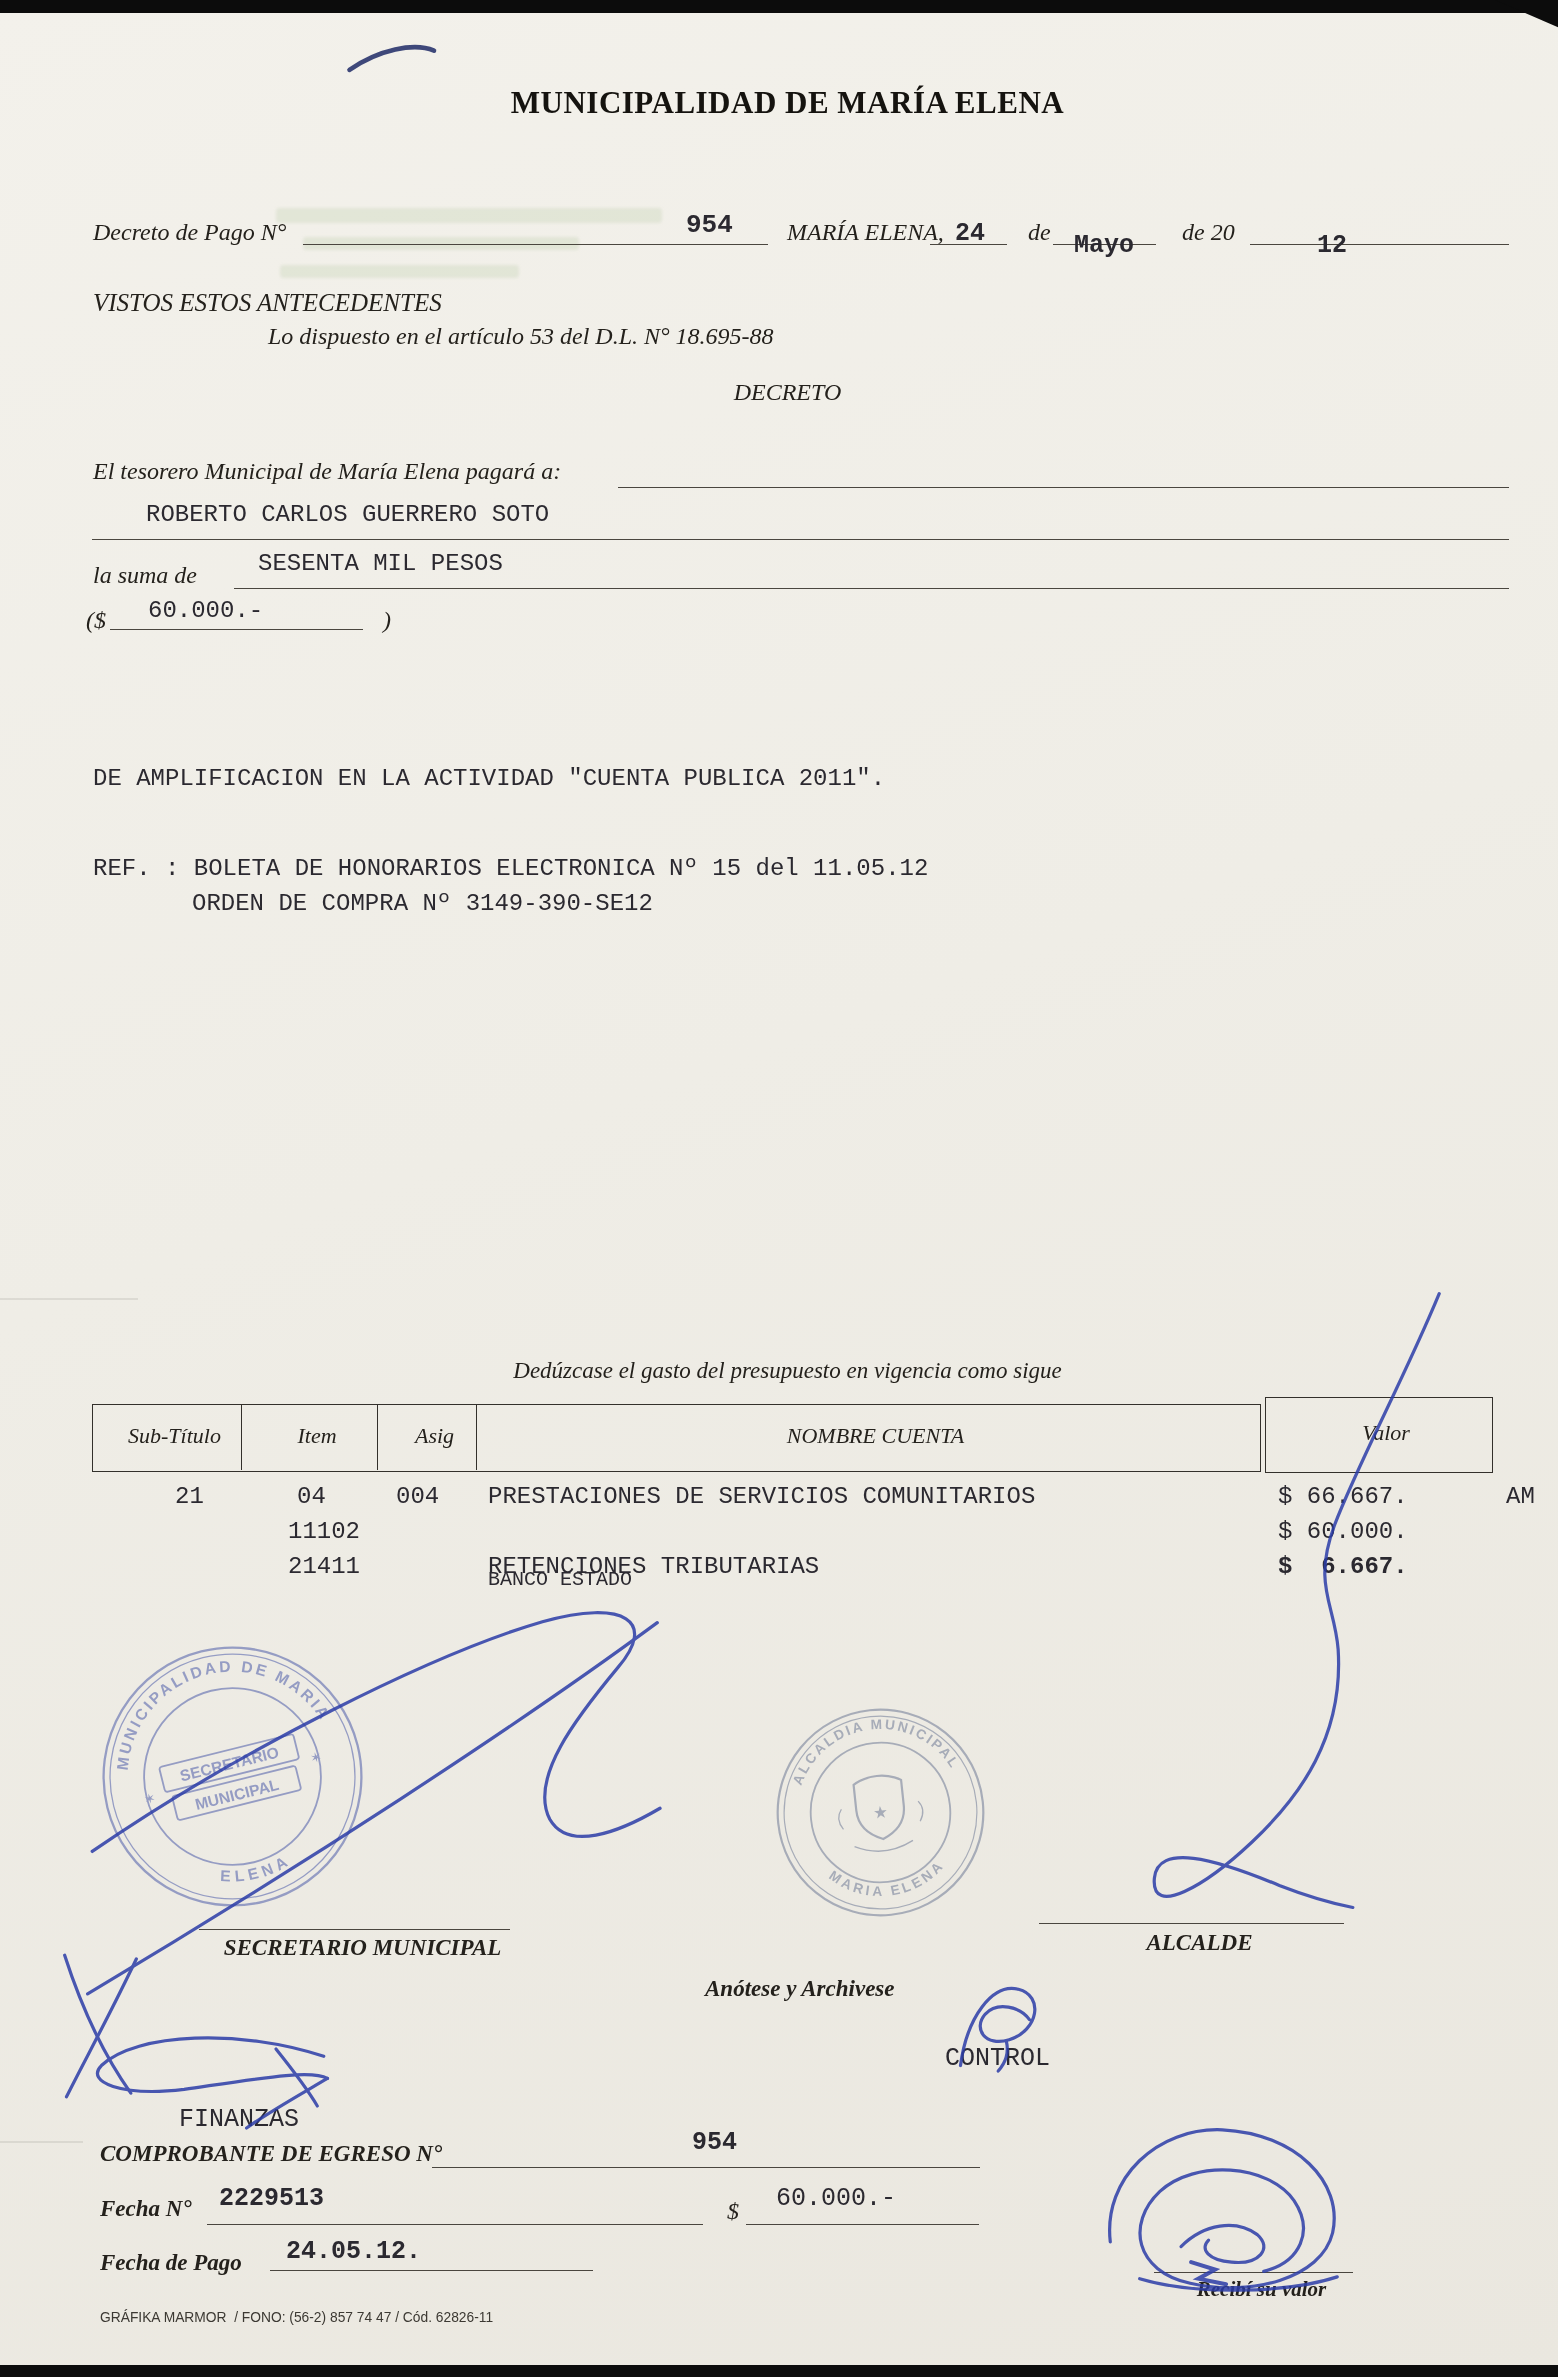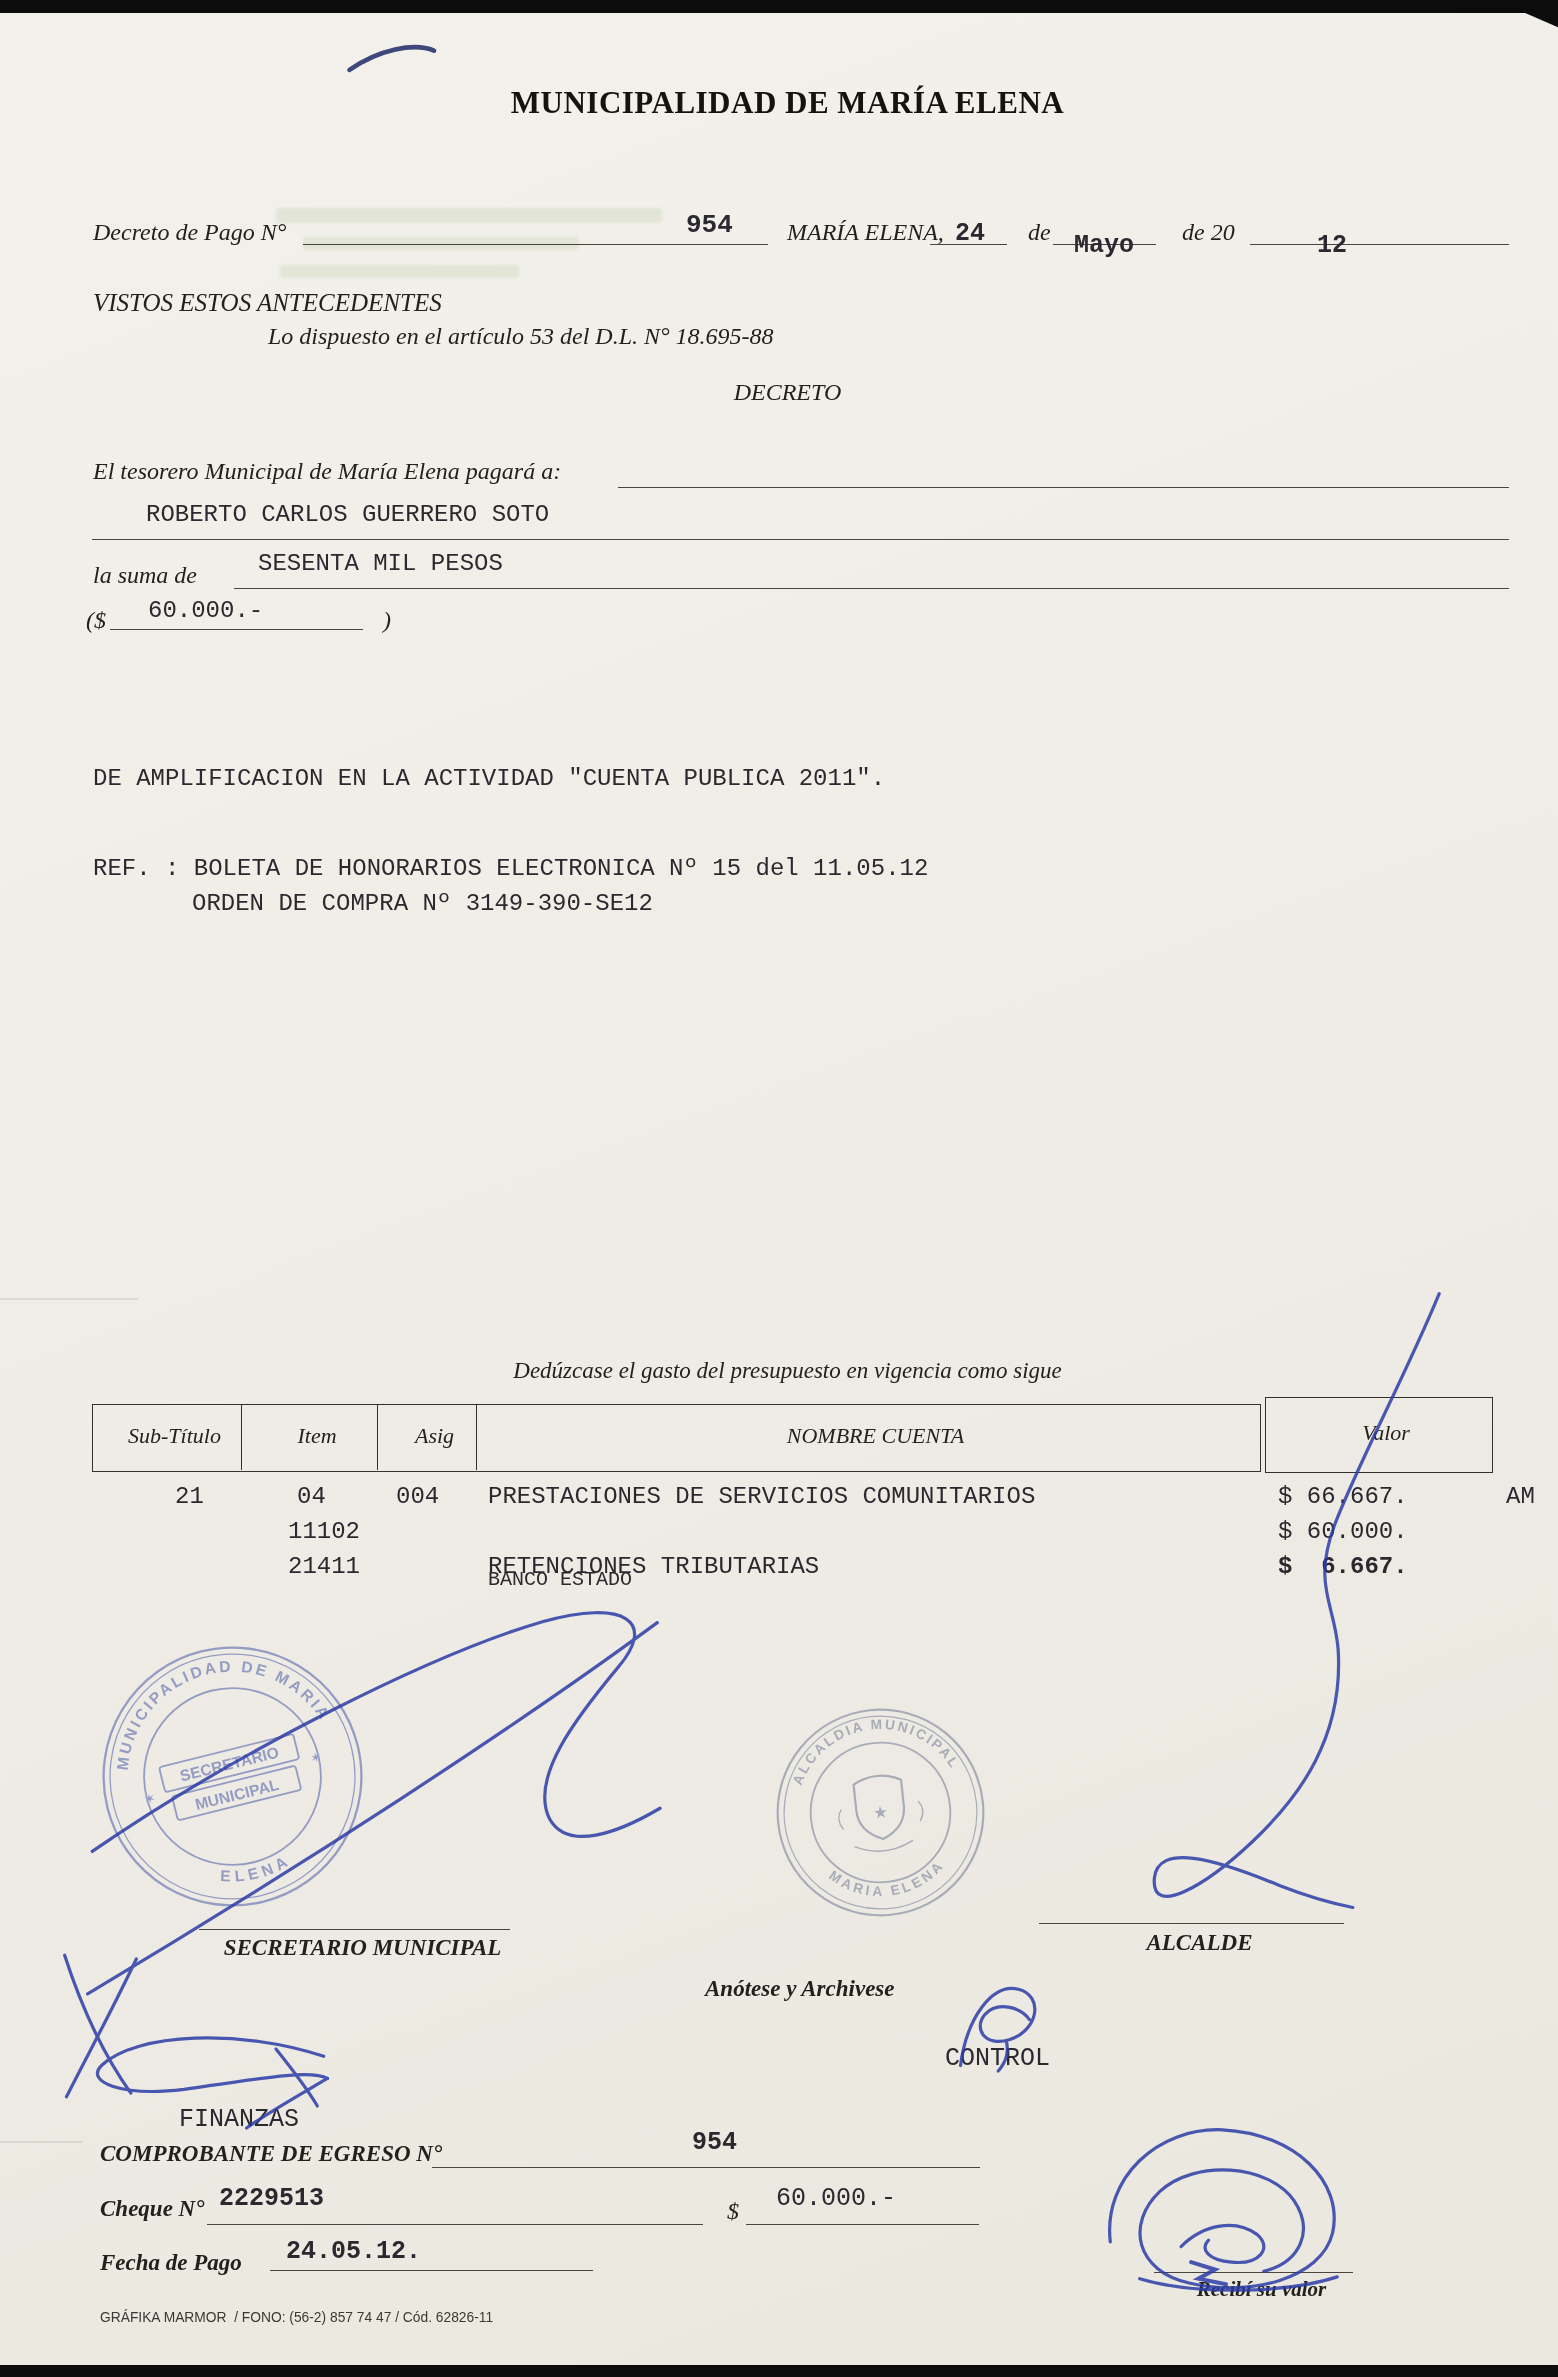"Cheque N°" span.t { text: Cheque -> Fecha }
